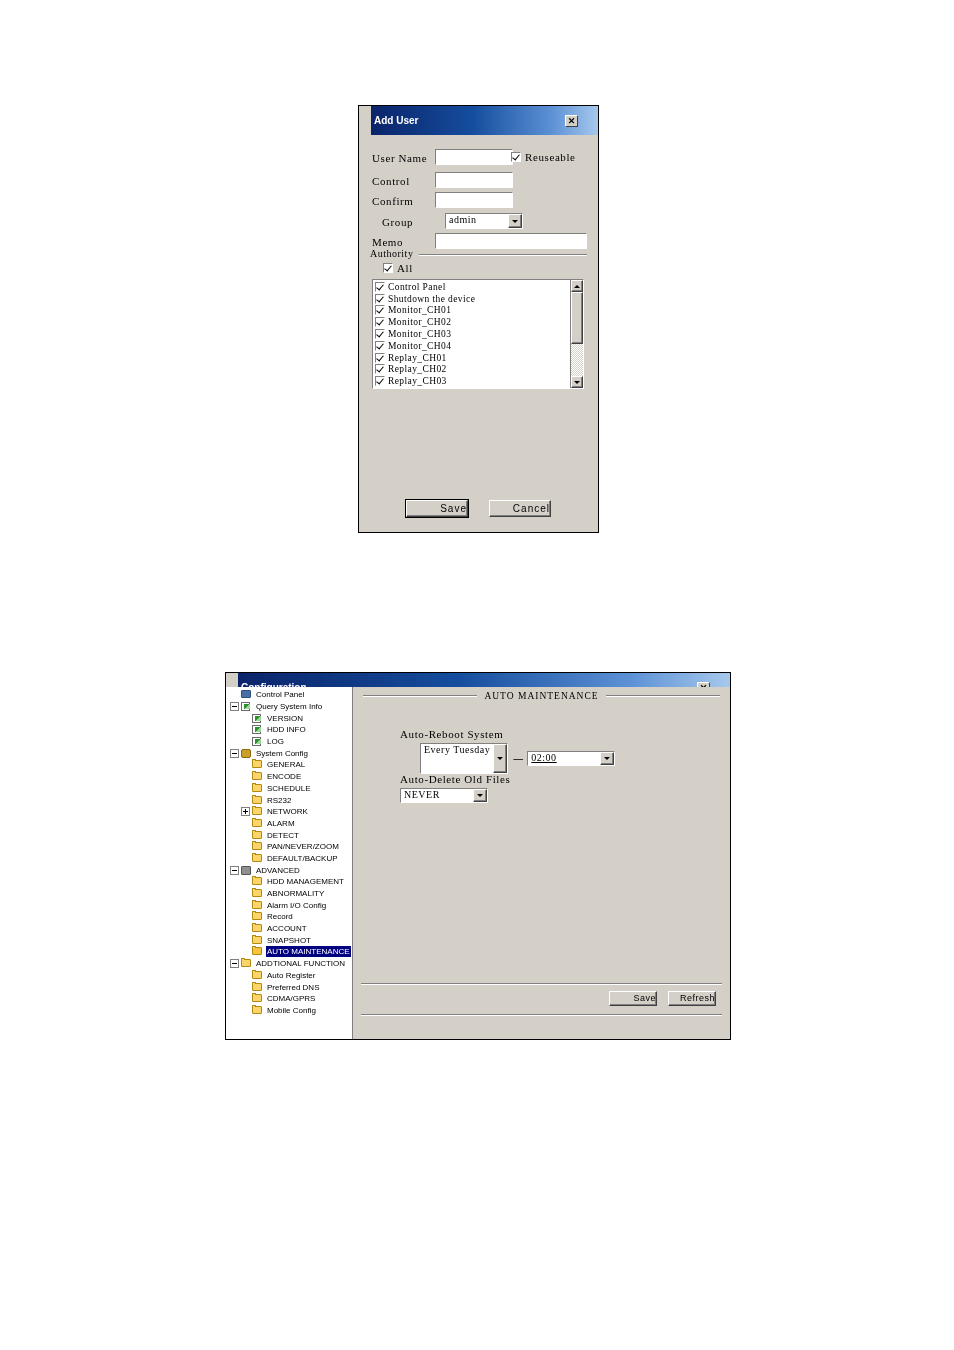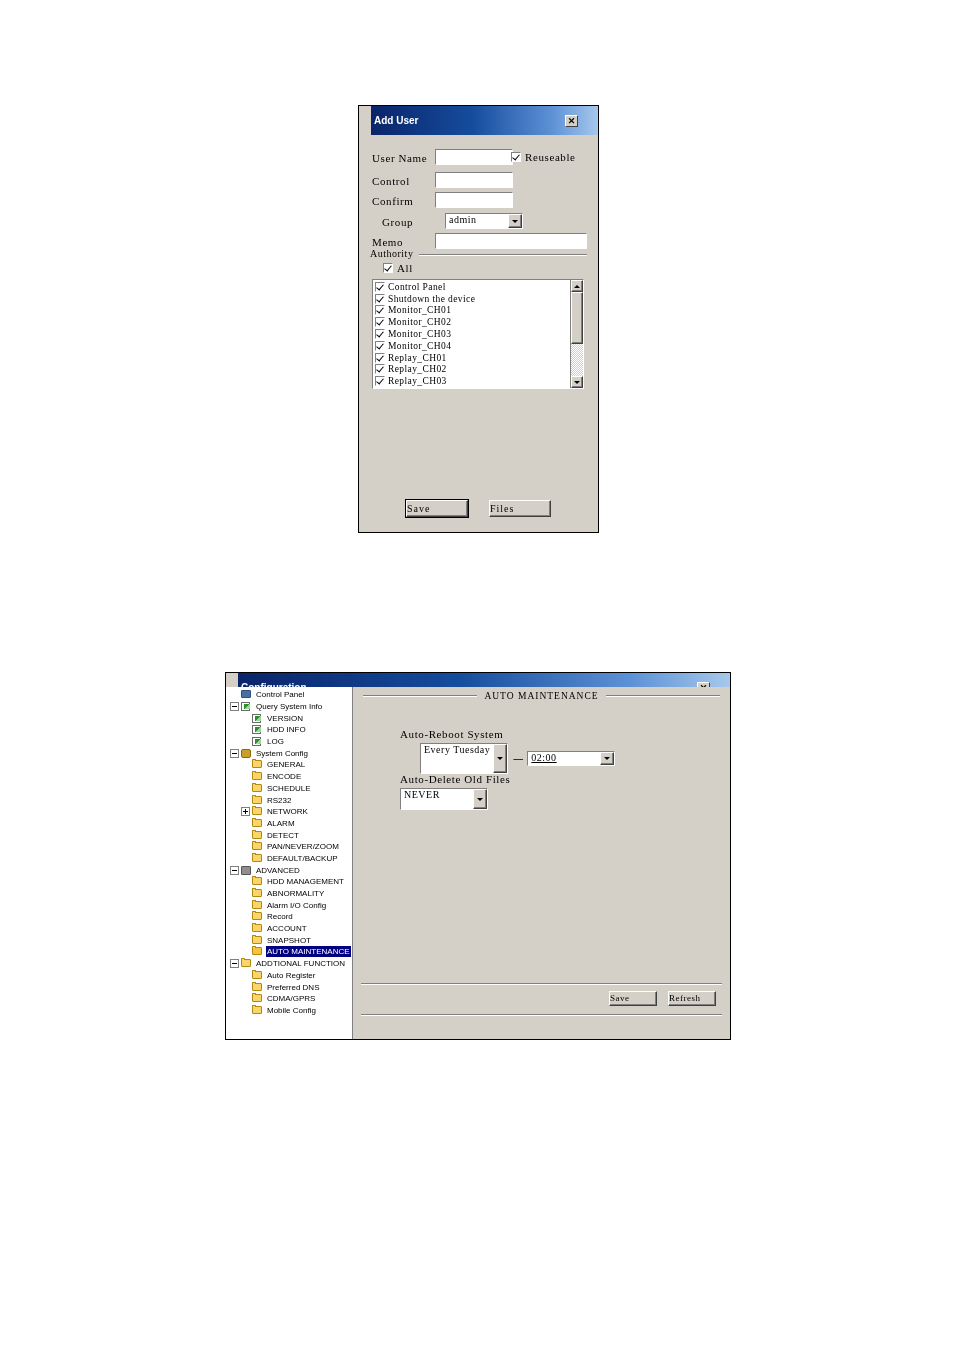"Save" .btn { font-family: Liberation Serif, serif -> Liberation Sans, sans-serif; text-align: left -> right }
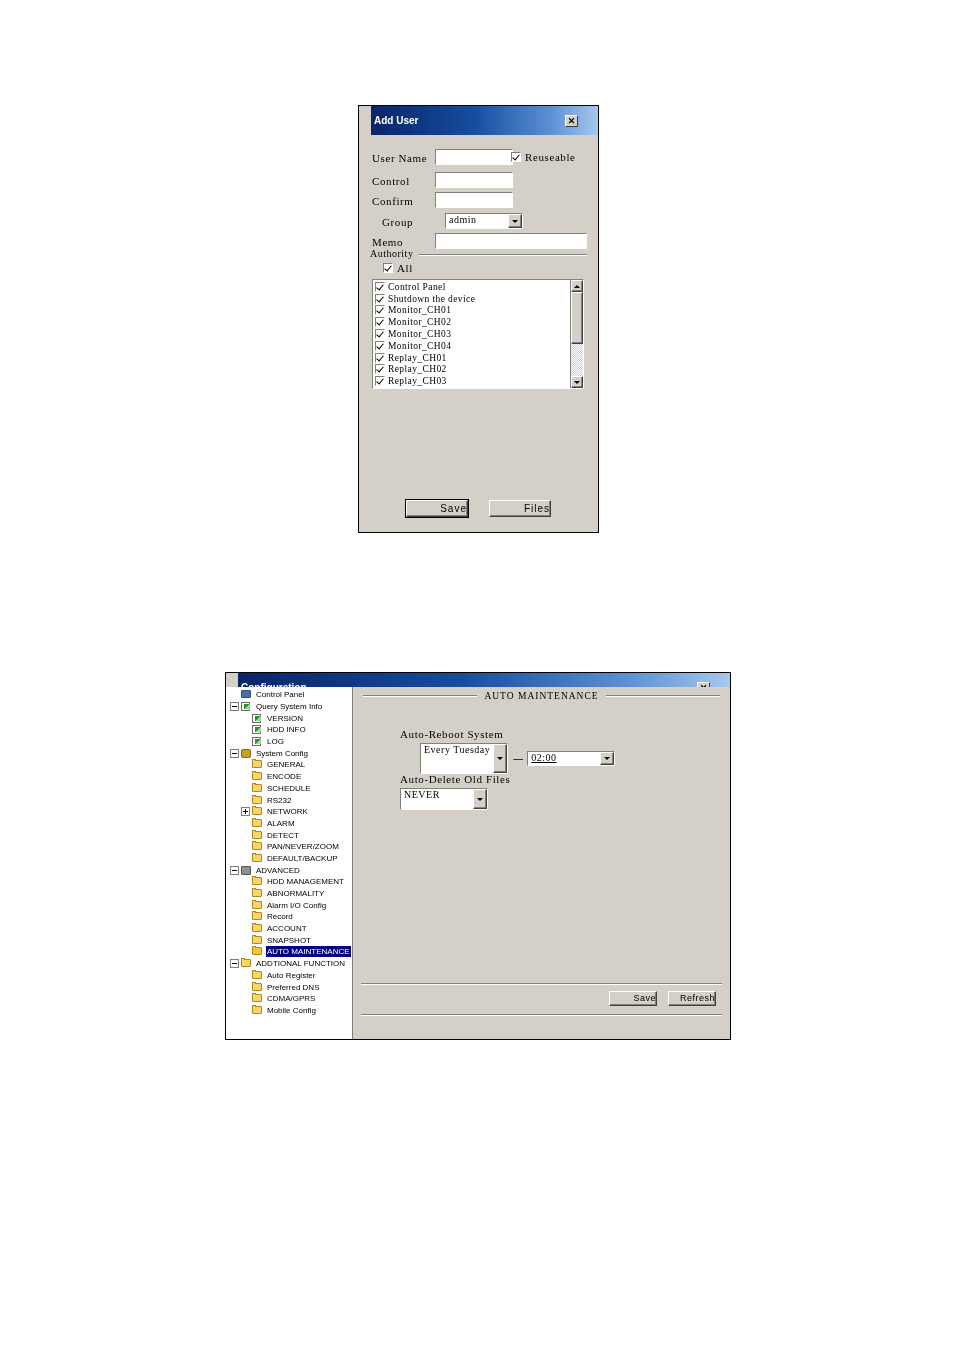"Files" div.btn { text: Files -> Cancel }
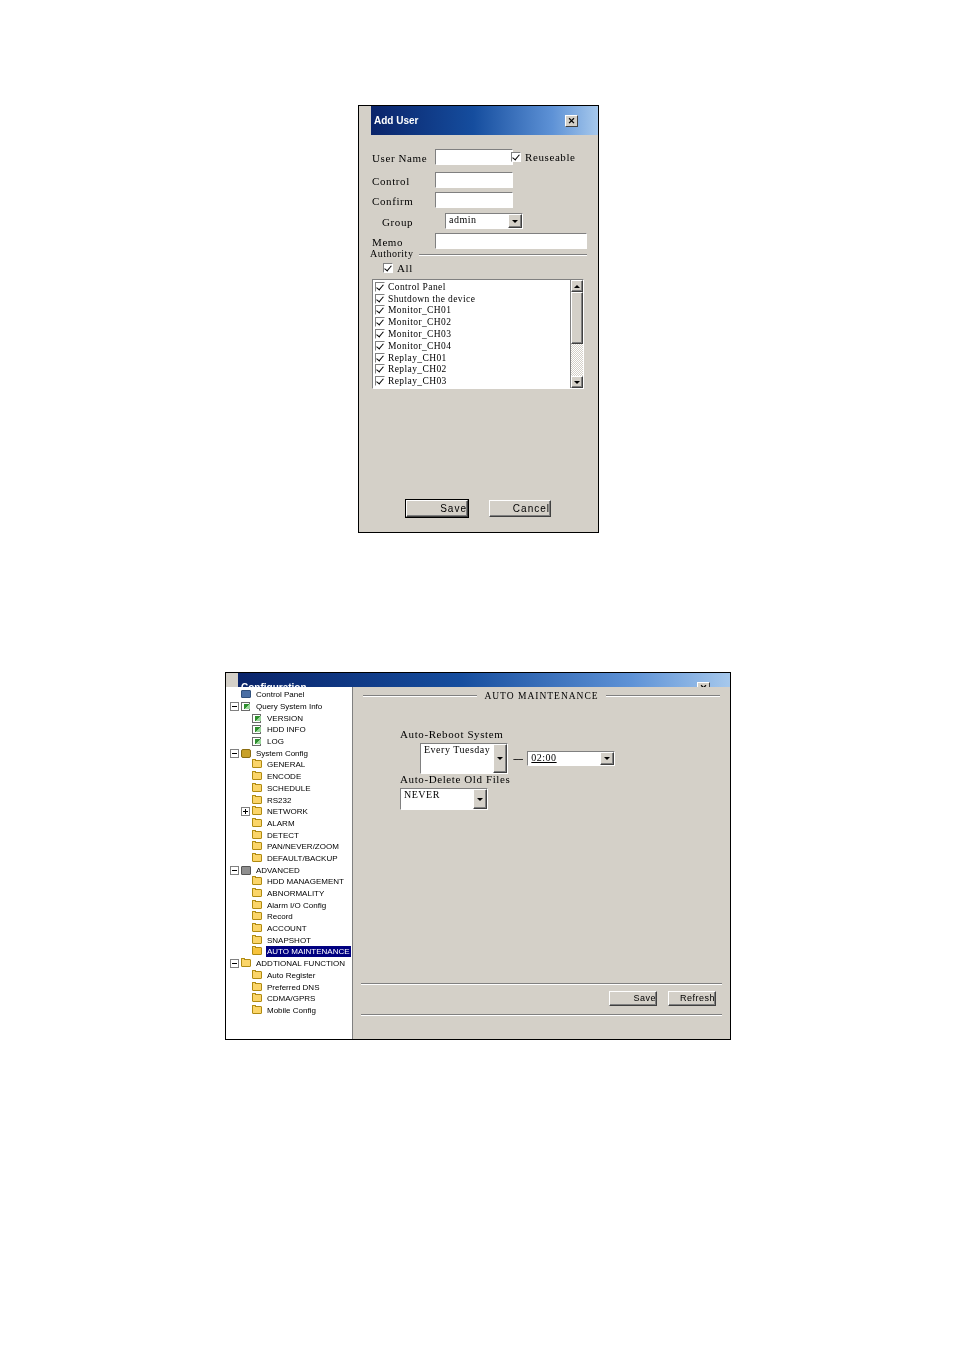"NEVER" div.combo { height: 22px -> 15px }
